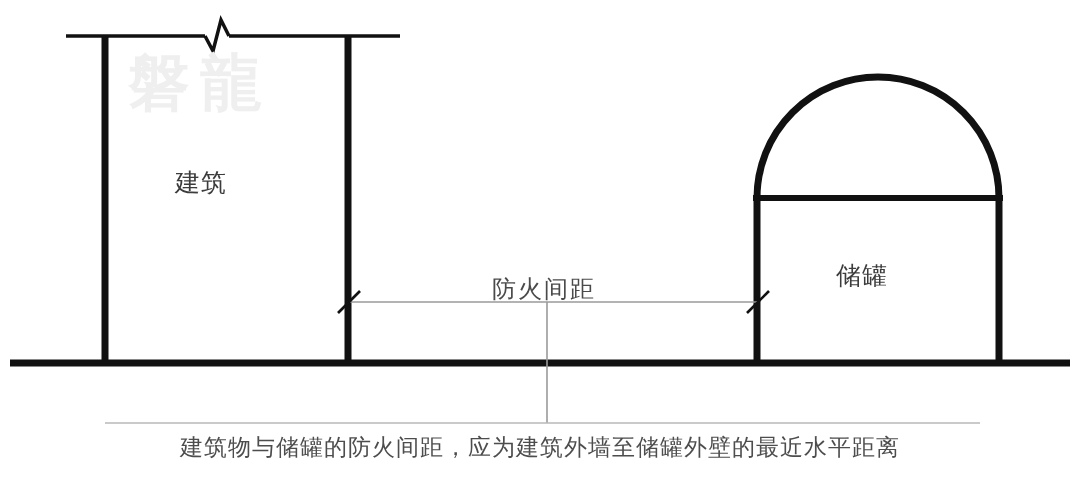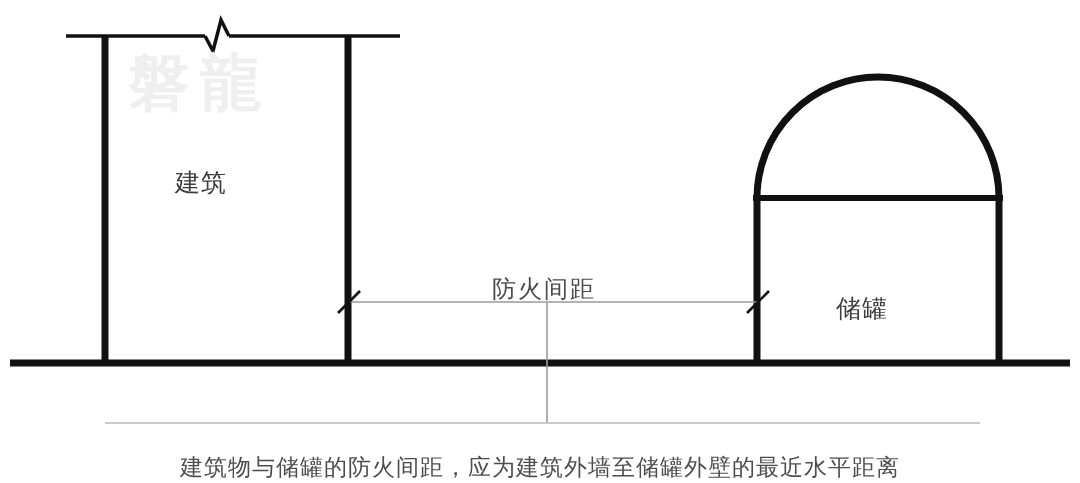"储罐" #label-tank { margin-top: 33px -> none }
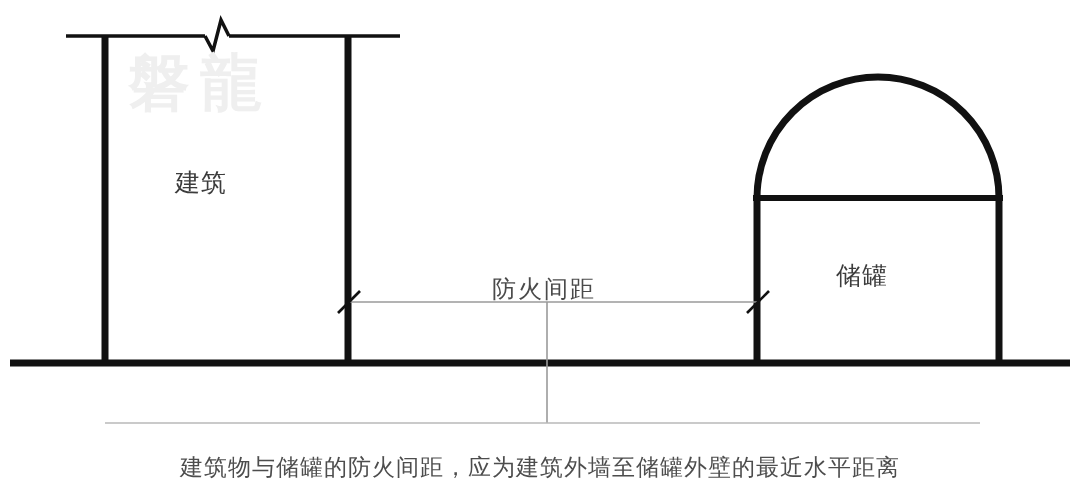"建筑物与储罐的防火间距，应为建筑外墙至储罐外壁的最近水平距离" #caption { margin-top: 20px -> none }
